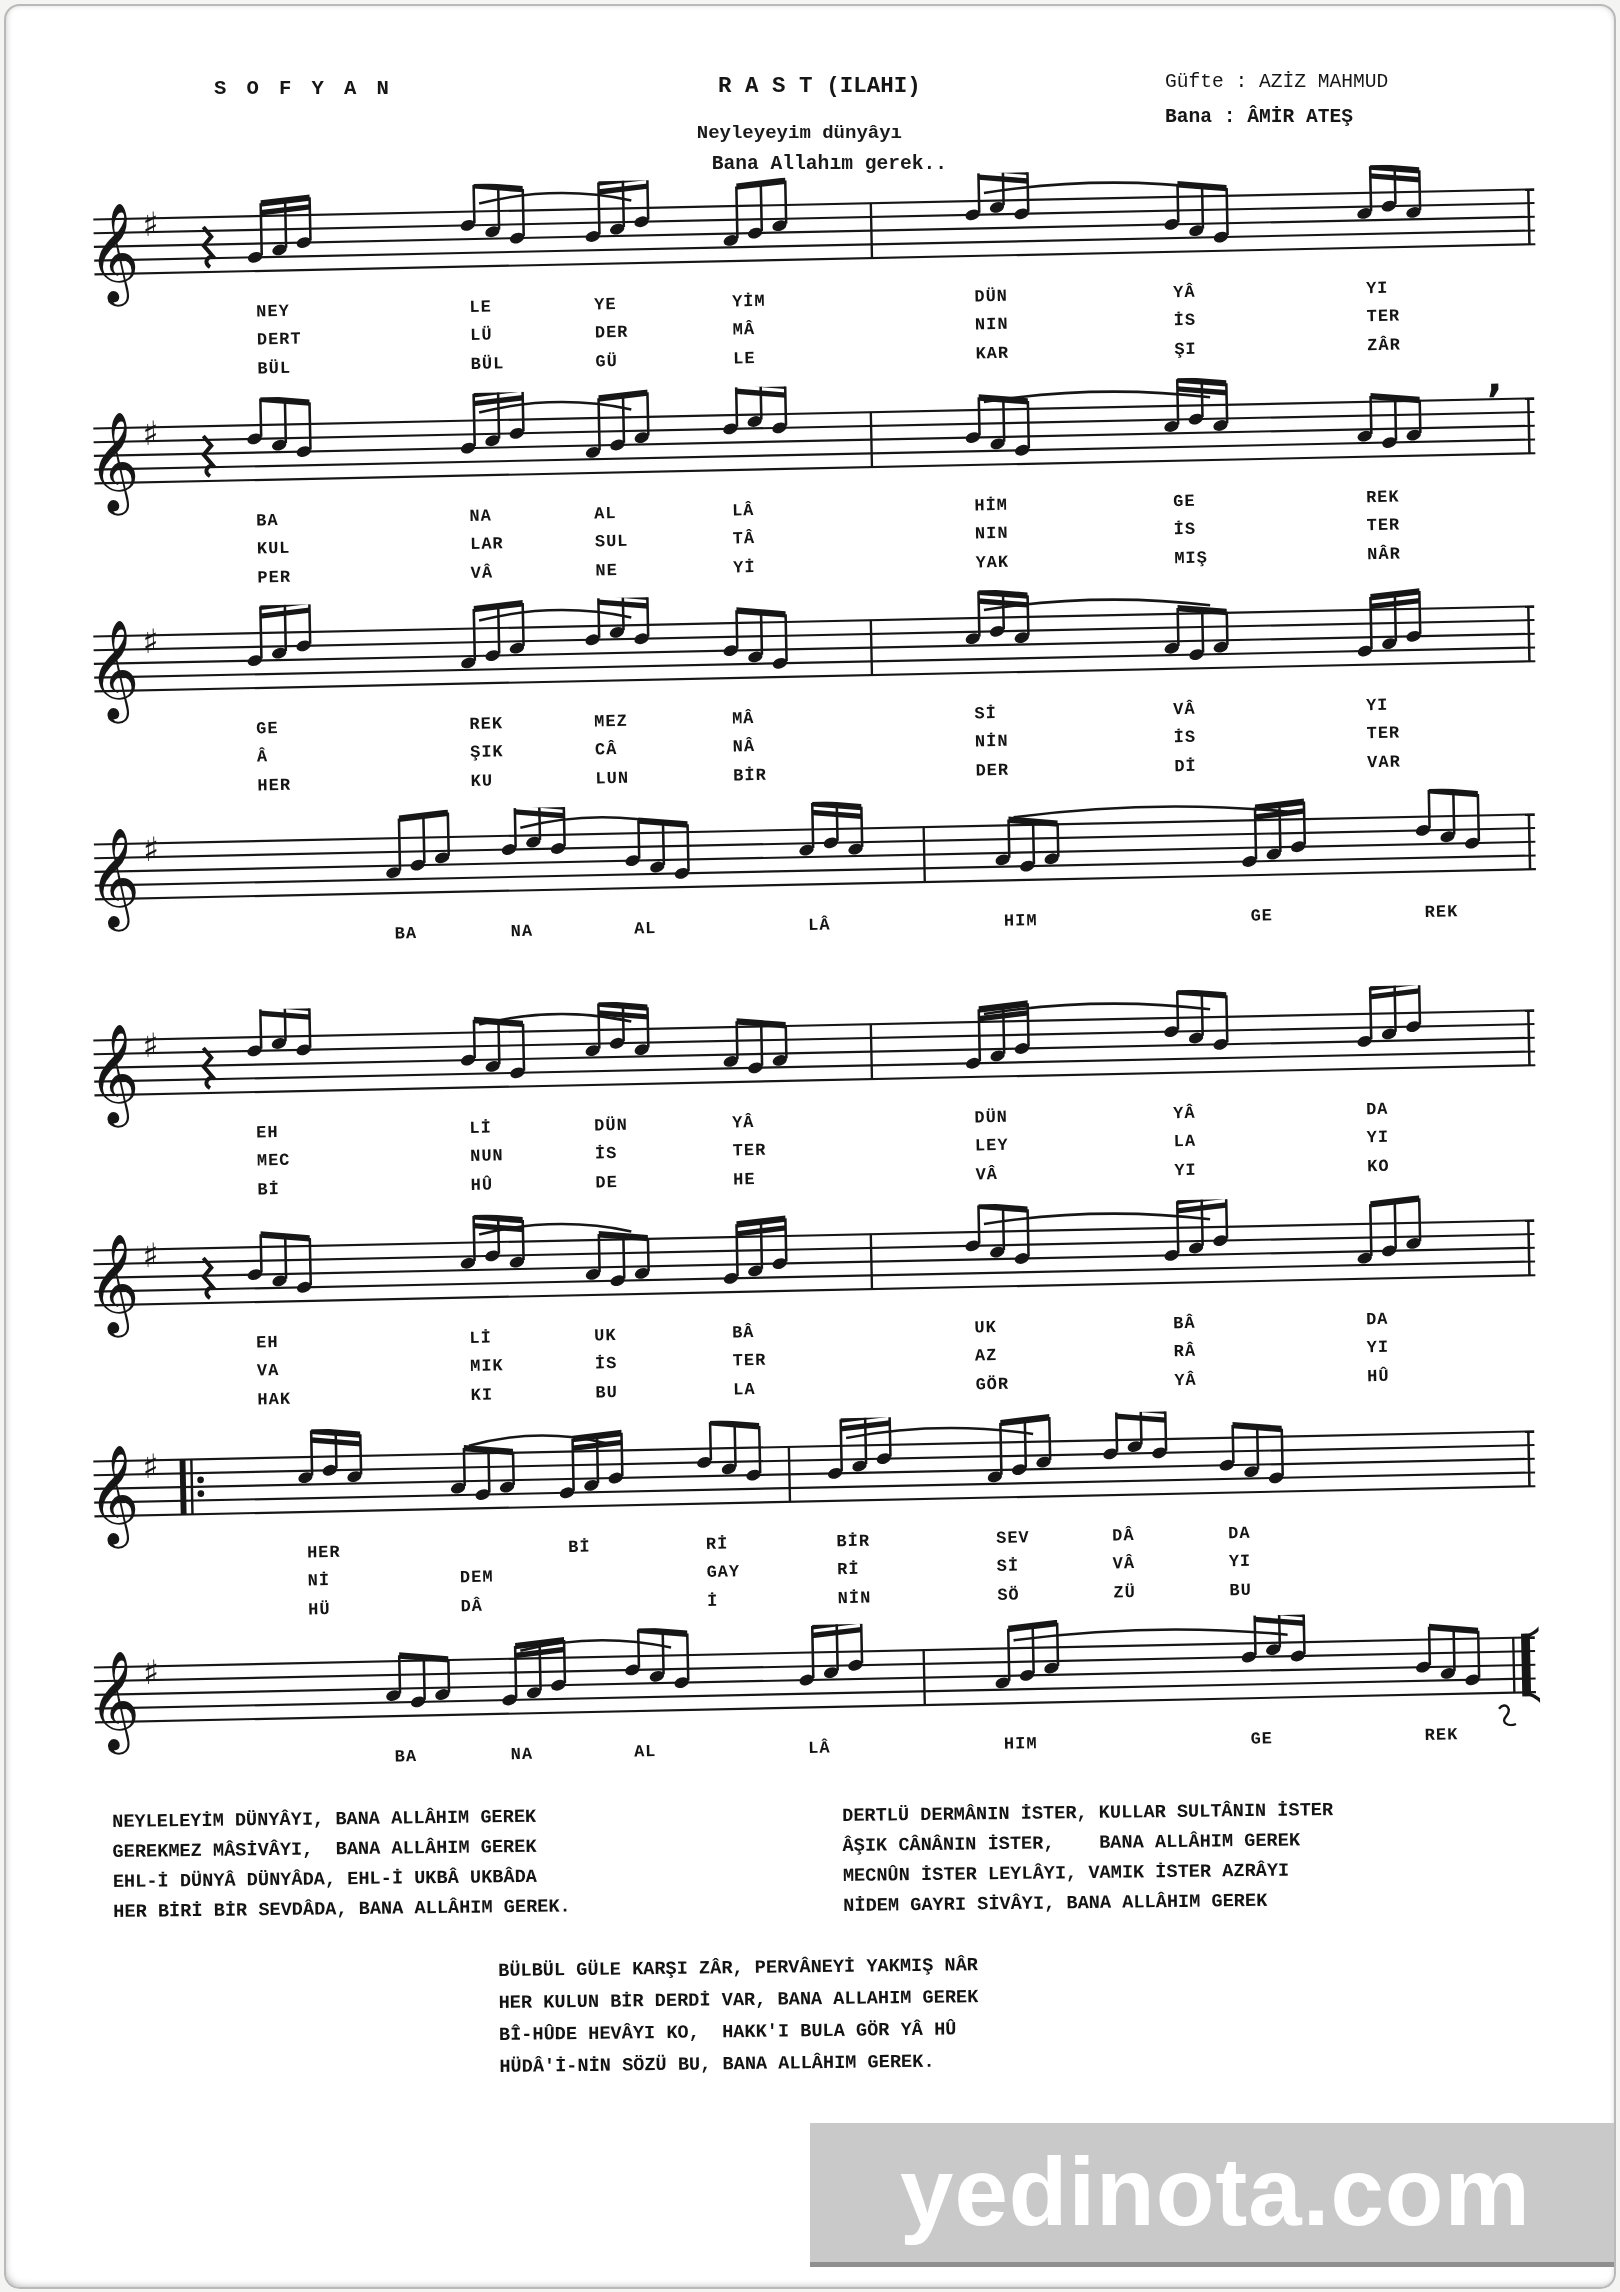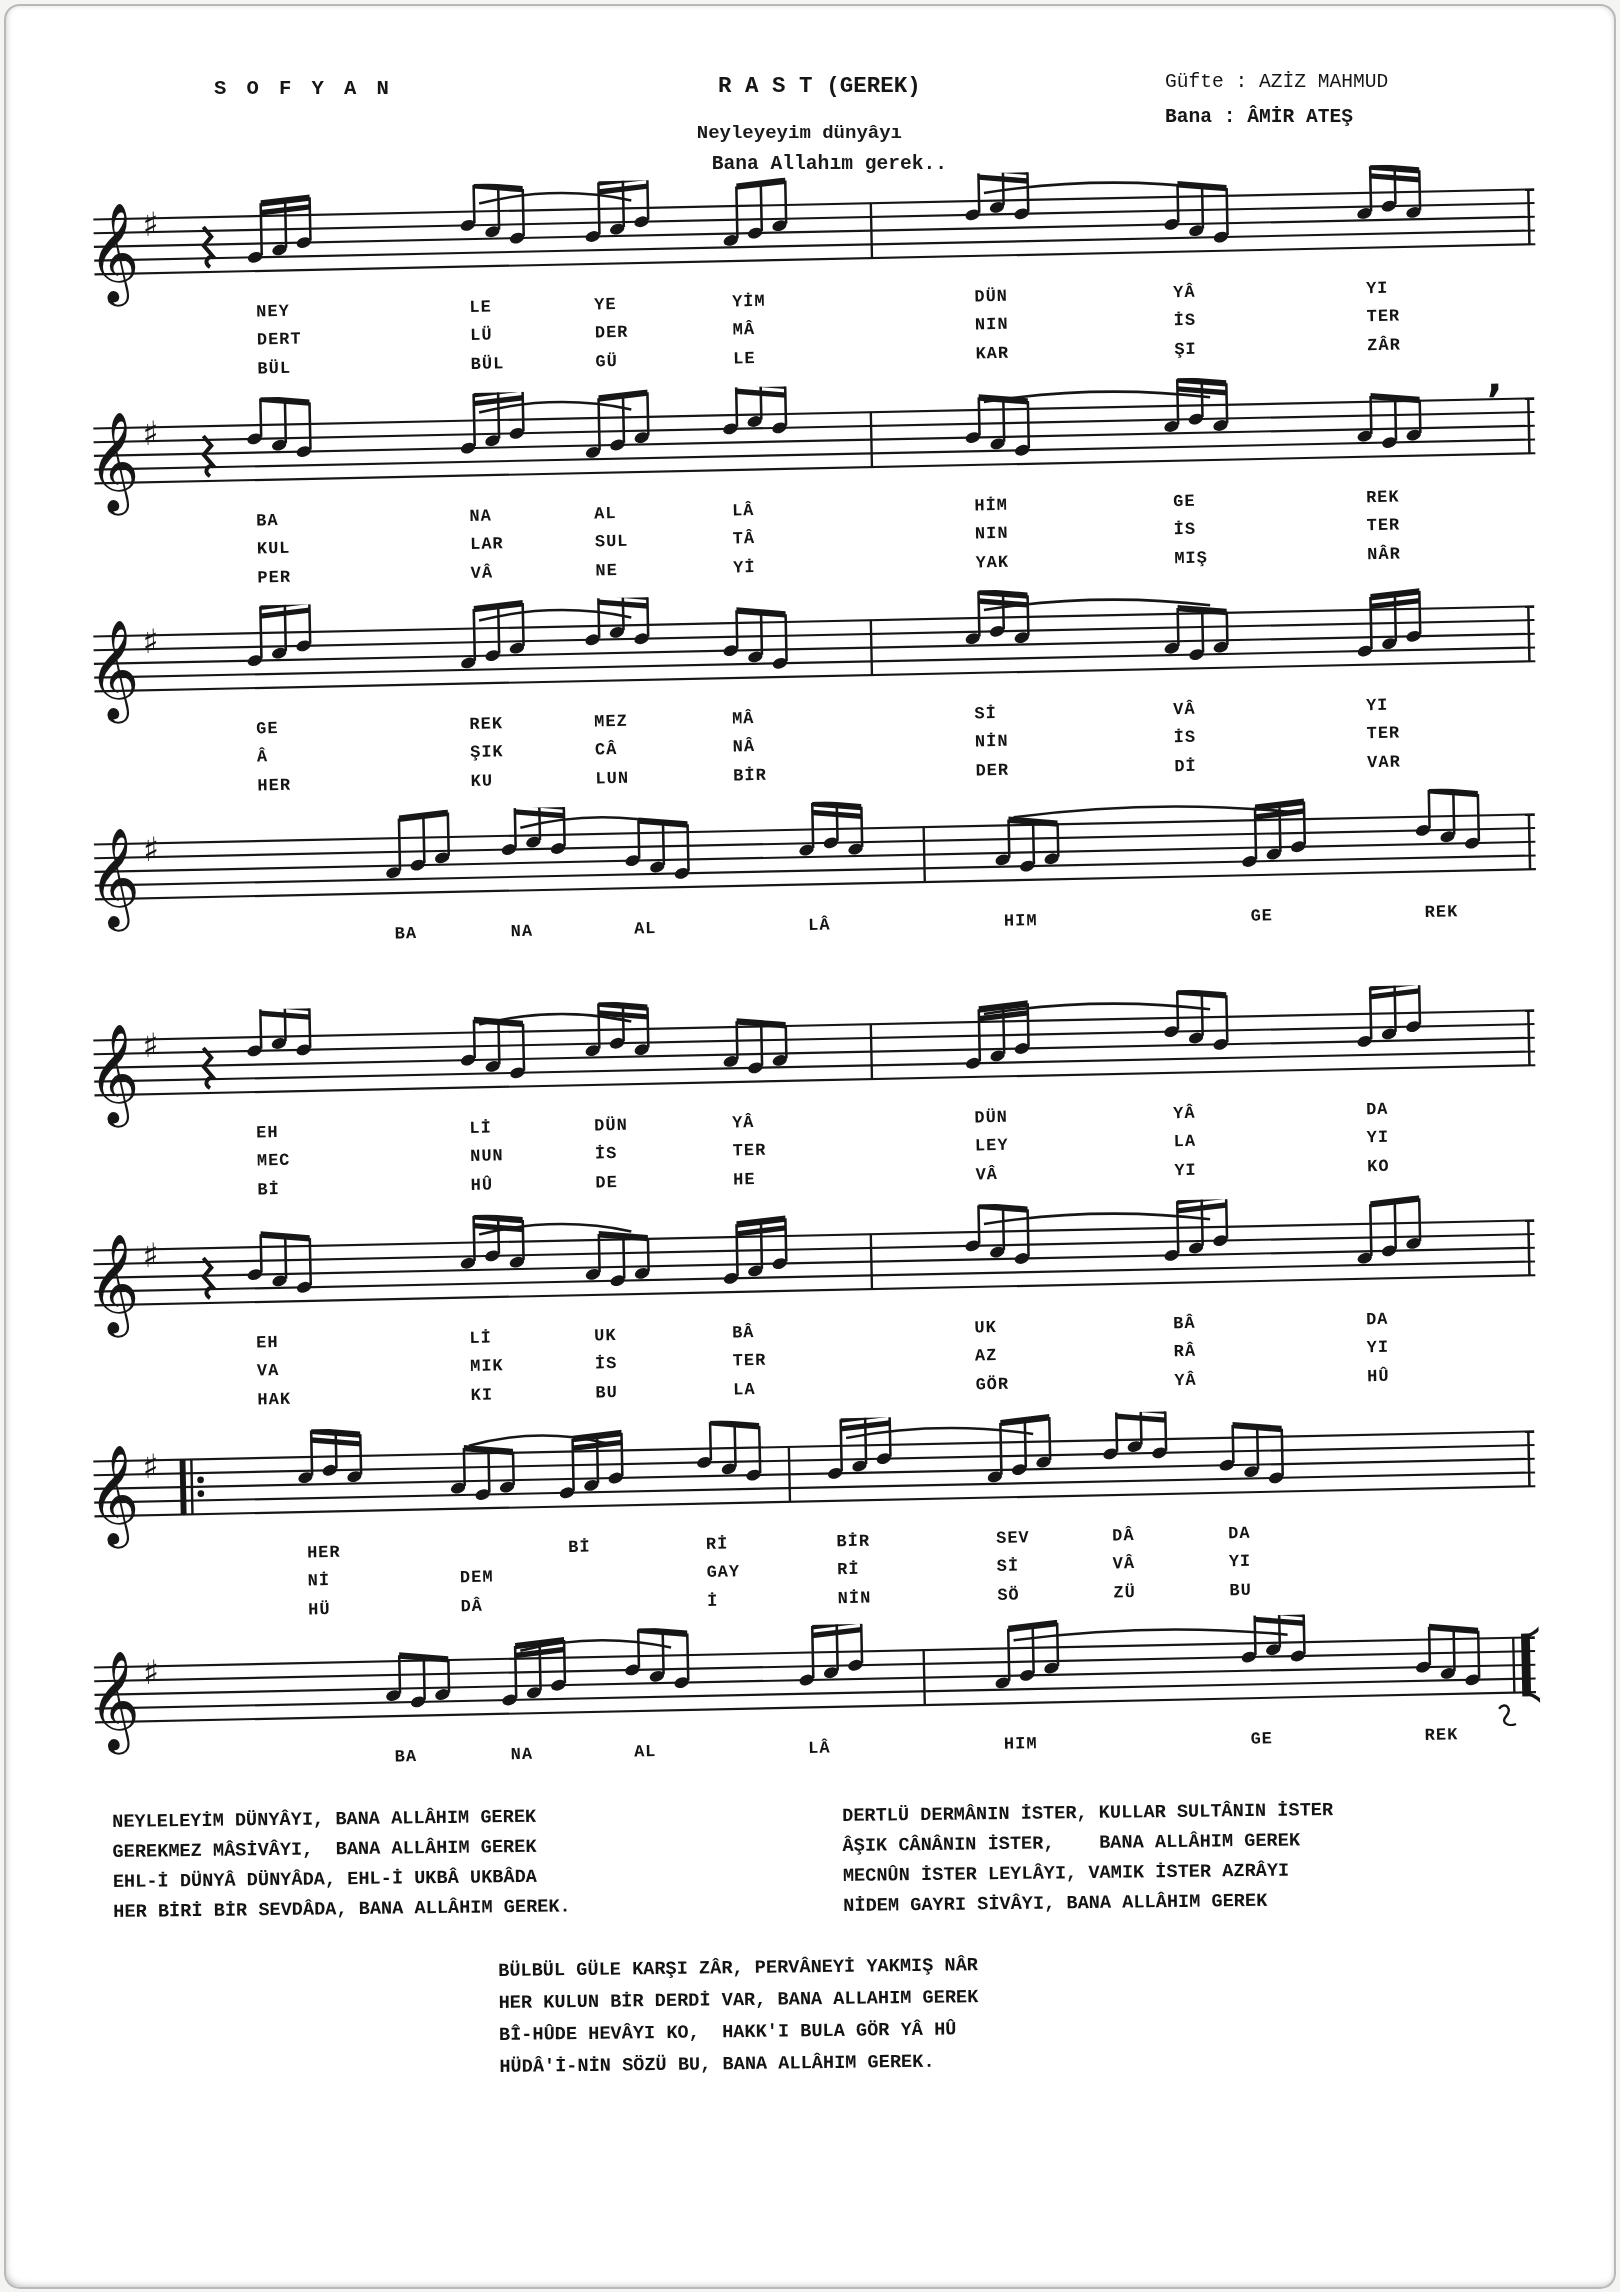"R A S T (GEREK)" div.title { text: GEREK -> ILAHI }
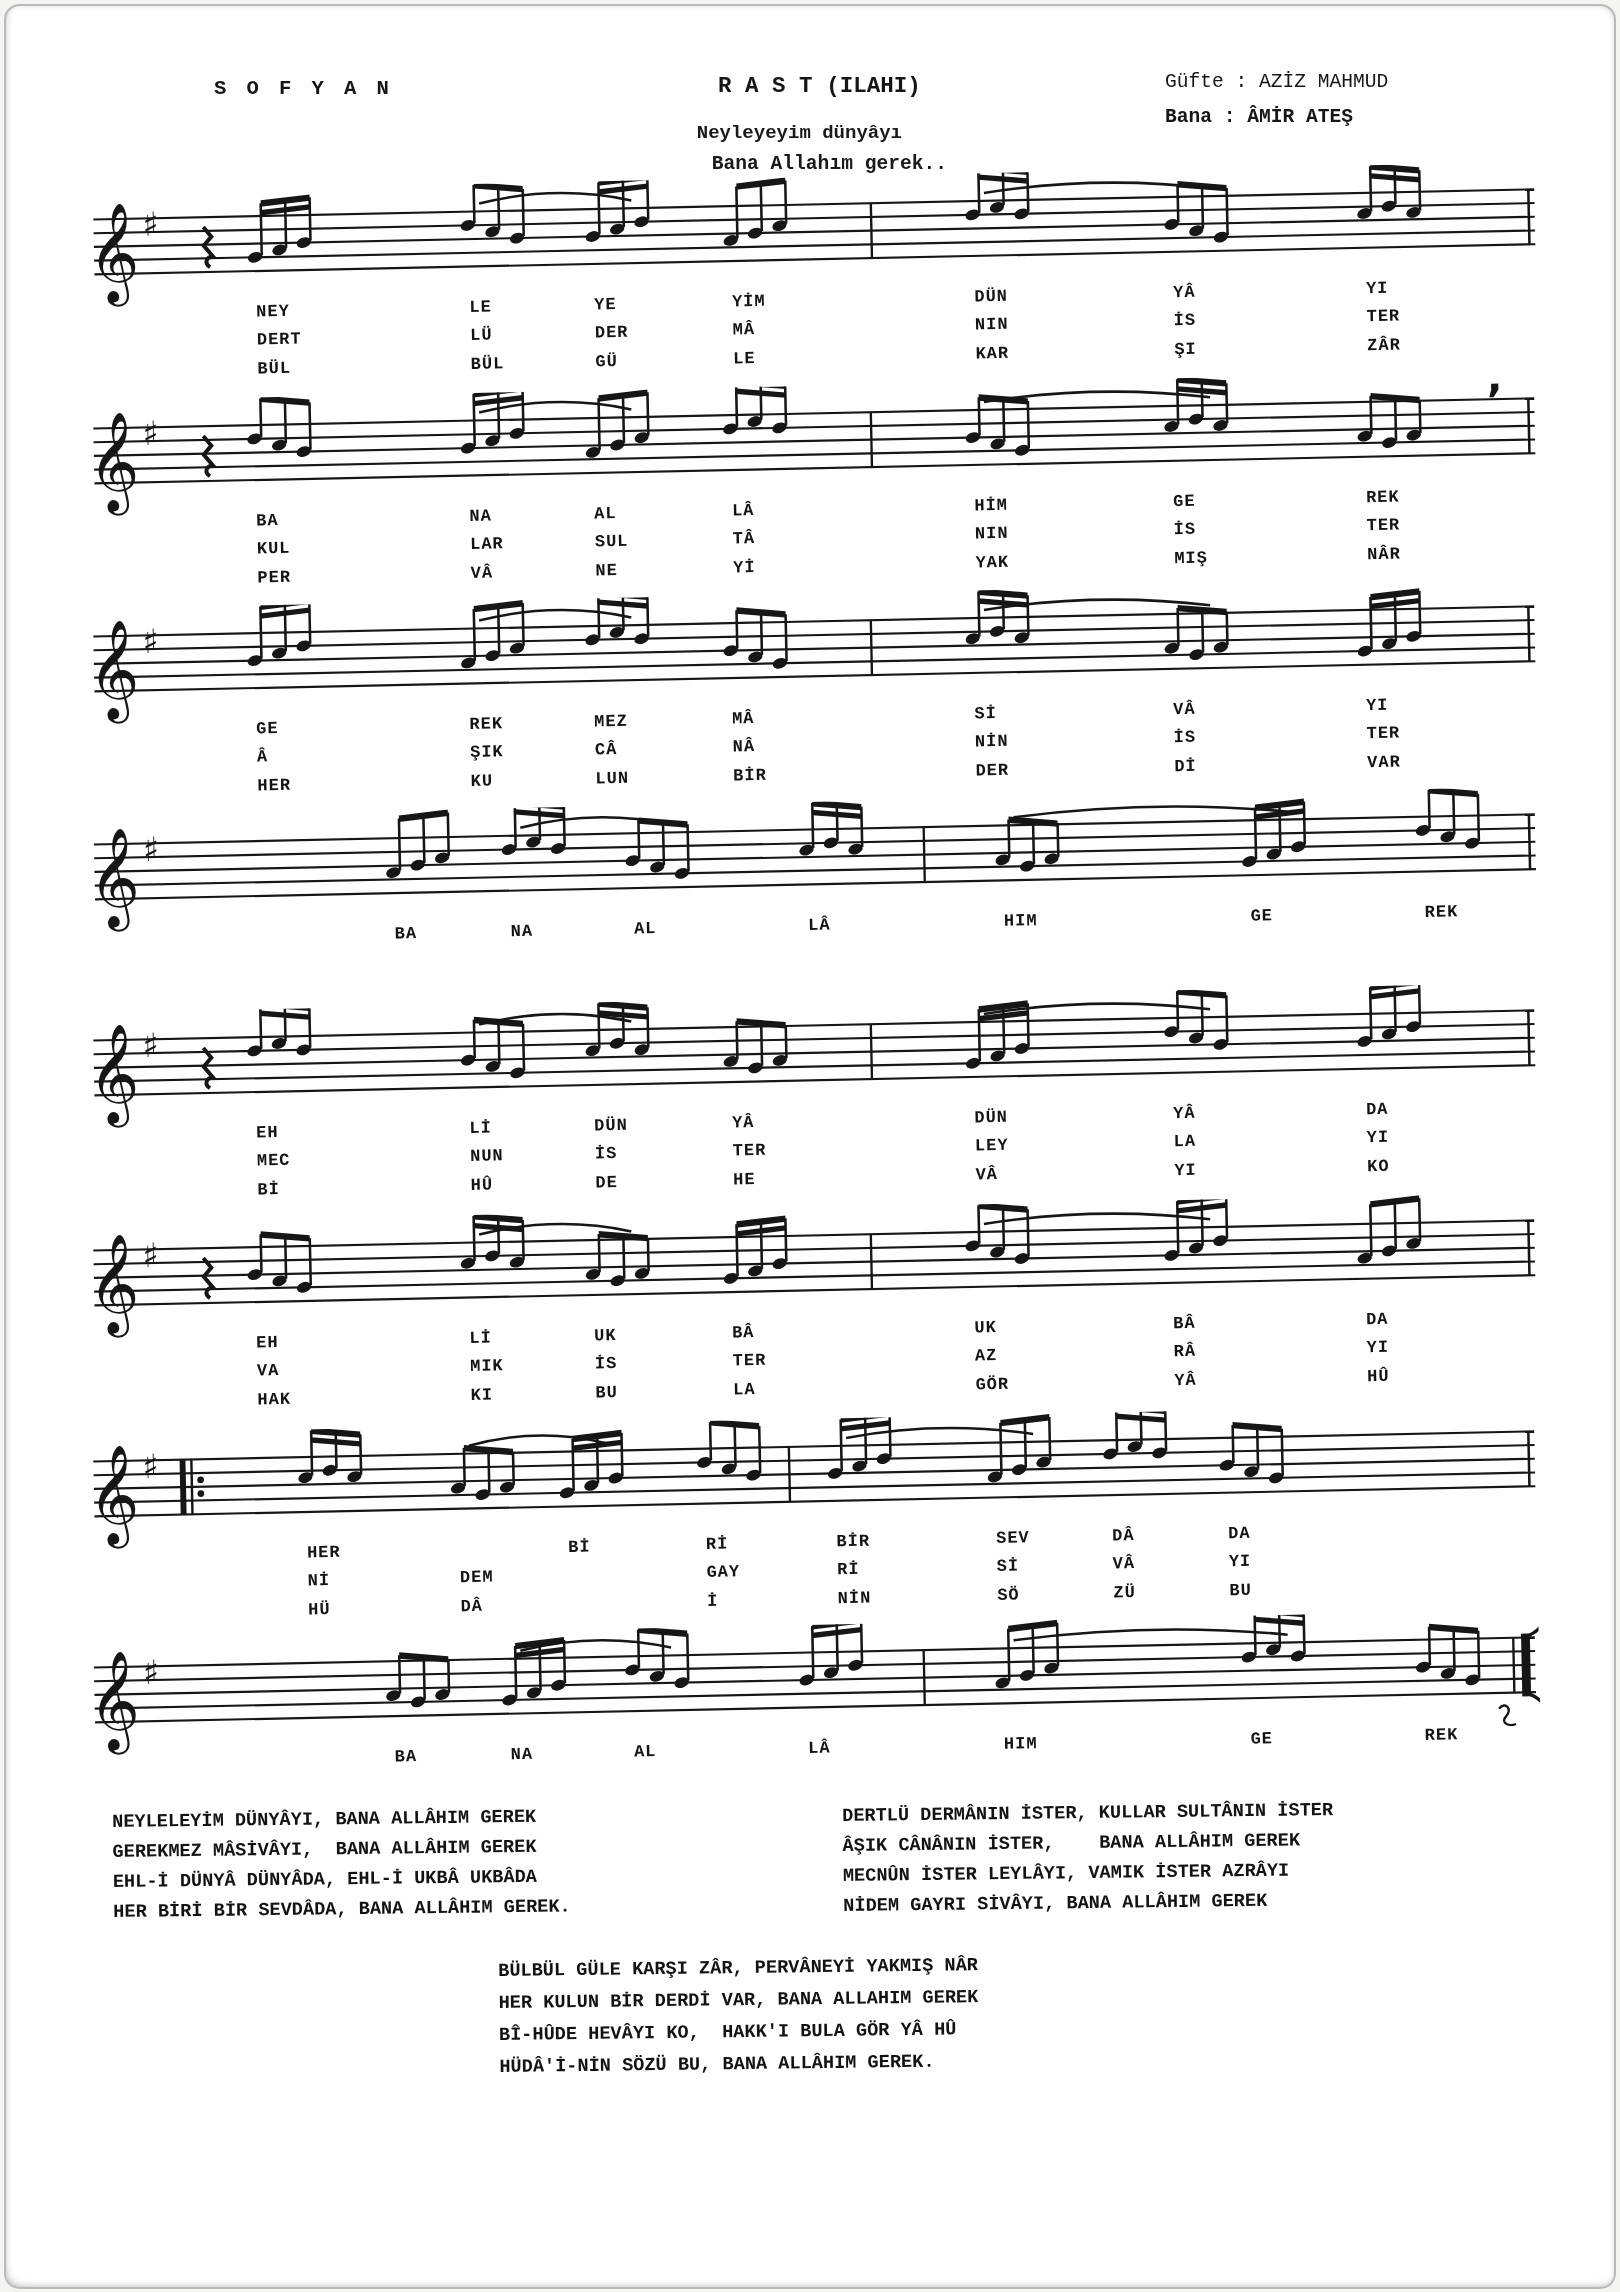"yedinota.com" div.wm { html: none -> <div> <span>yedinota.com</span> </div> }
